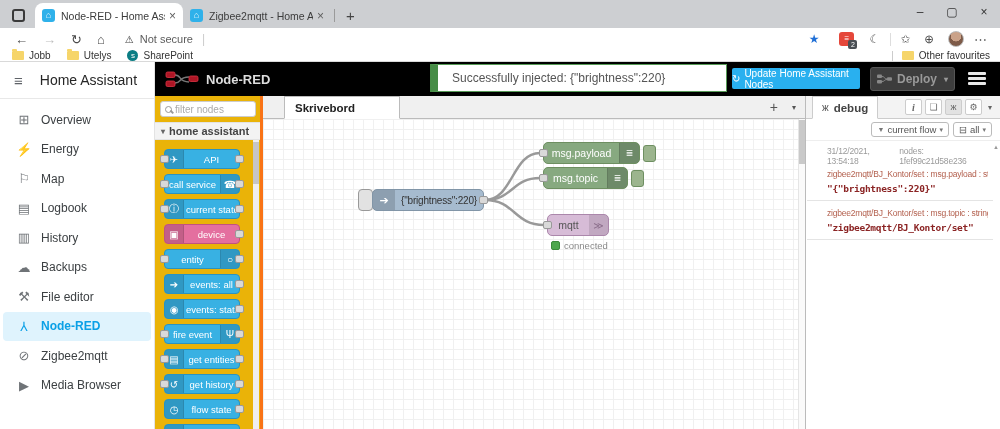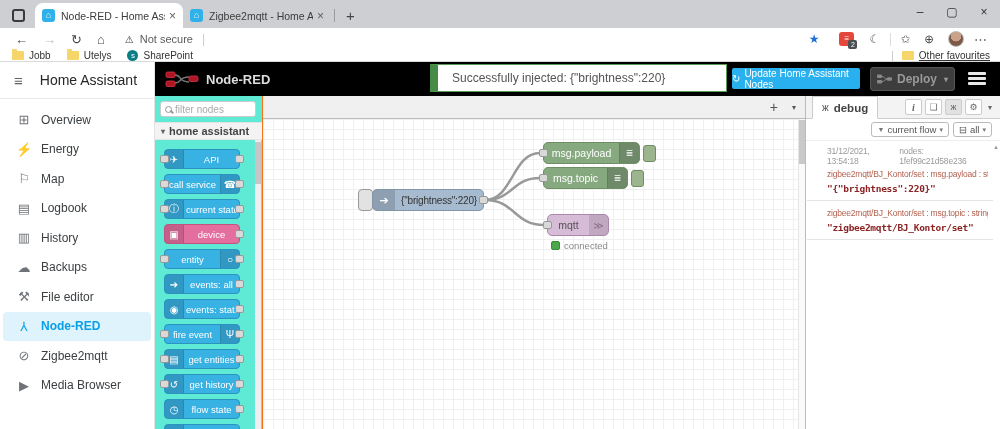"Other favourites" .bm-right { text-decoration: underline -> none }
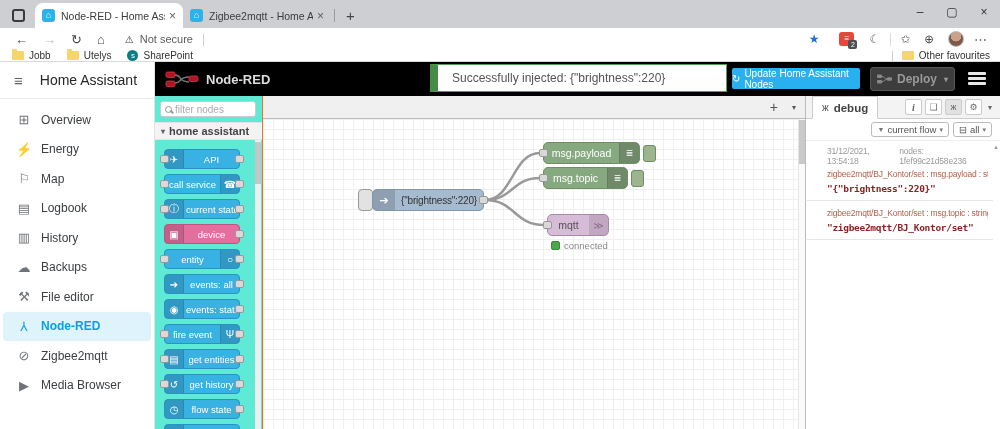"filter nodes" #palette { background: #5eead4 -> #eab308; border-right: 1px solid #f97316 -> 3px solid #f97316 }
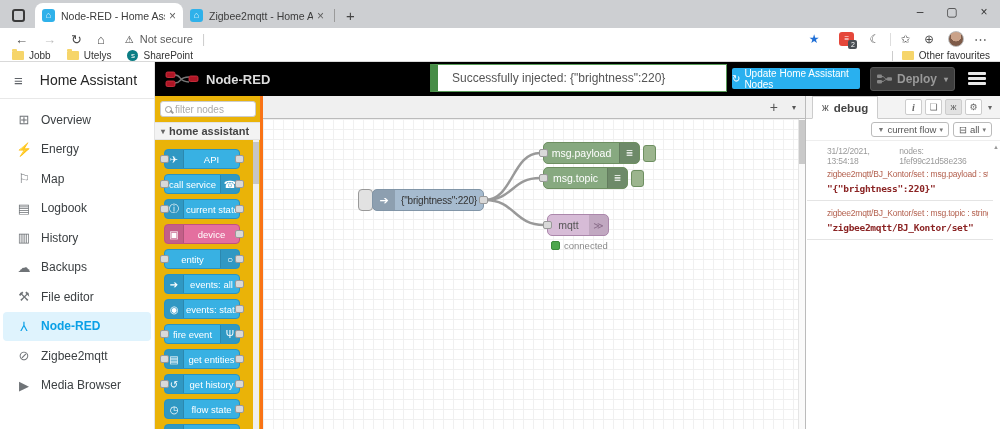"Skrivebord" div.f-tab { html: none -> <div> <span>Skrivebord</span> </div> }
